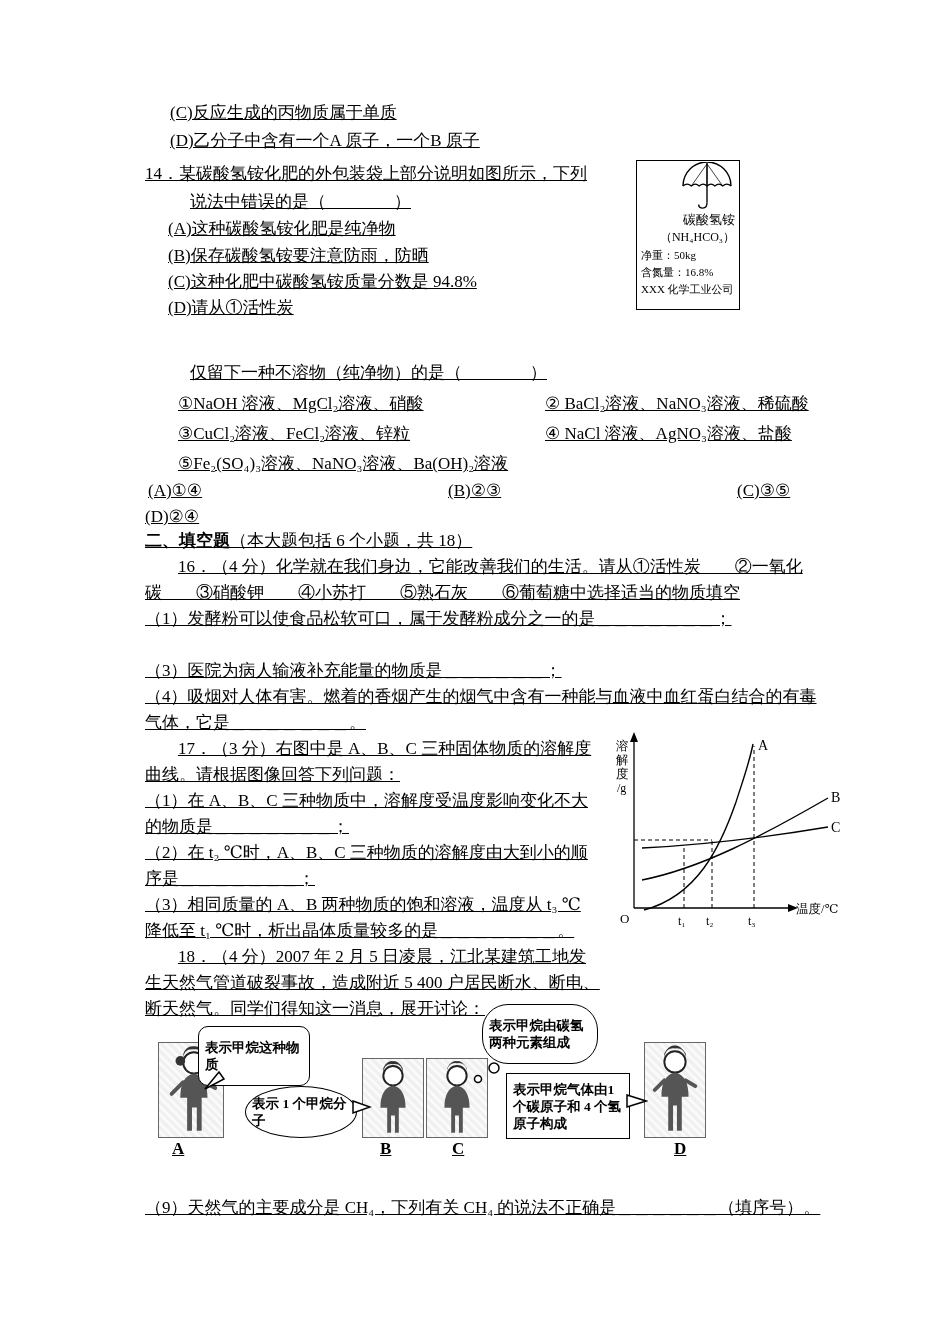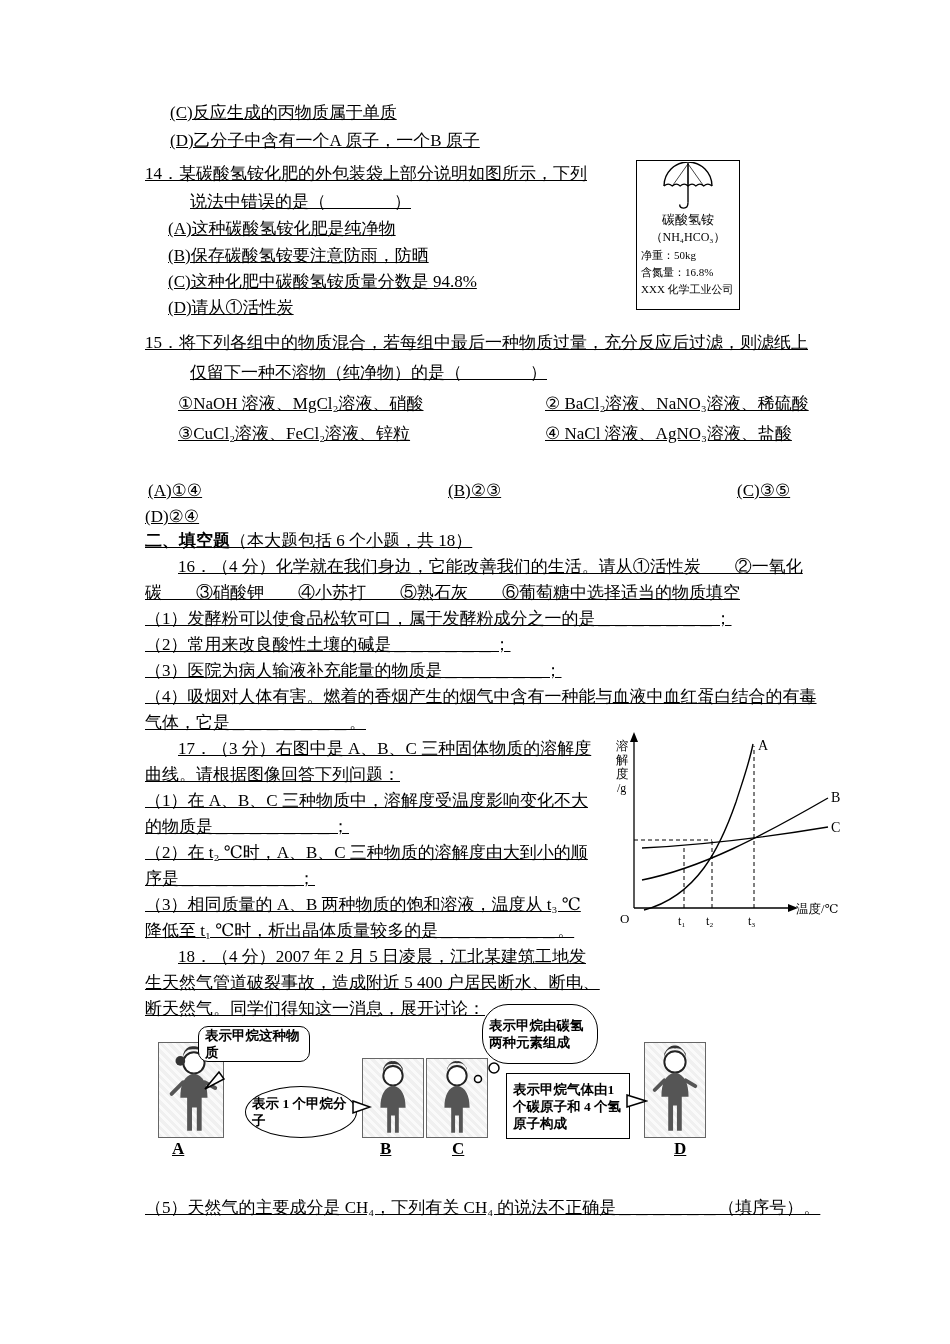"碳酸氢铵" .label-box { align-items: center -> flex-end }
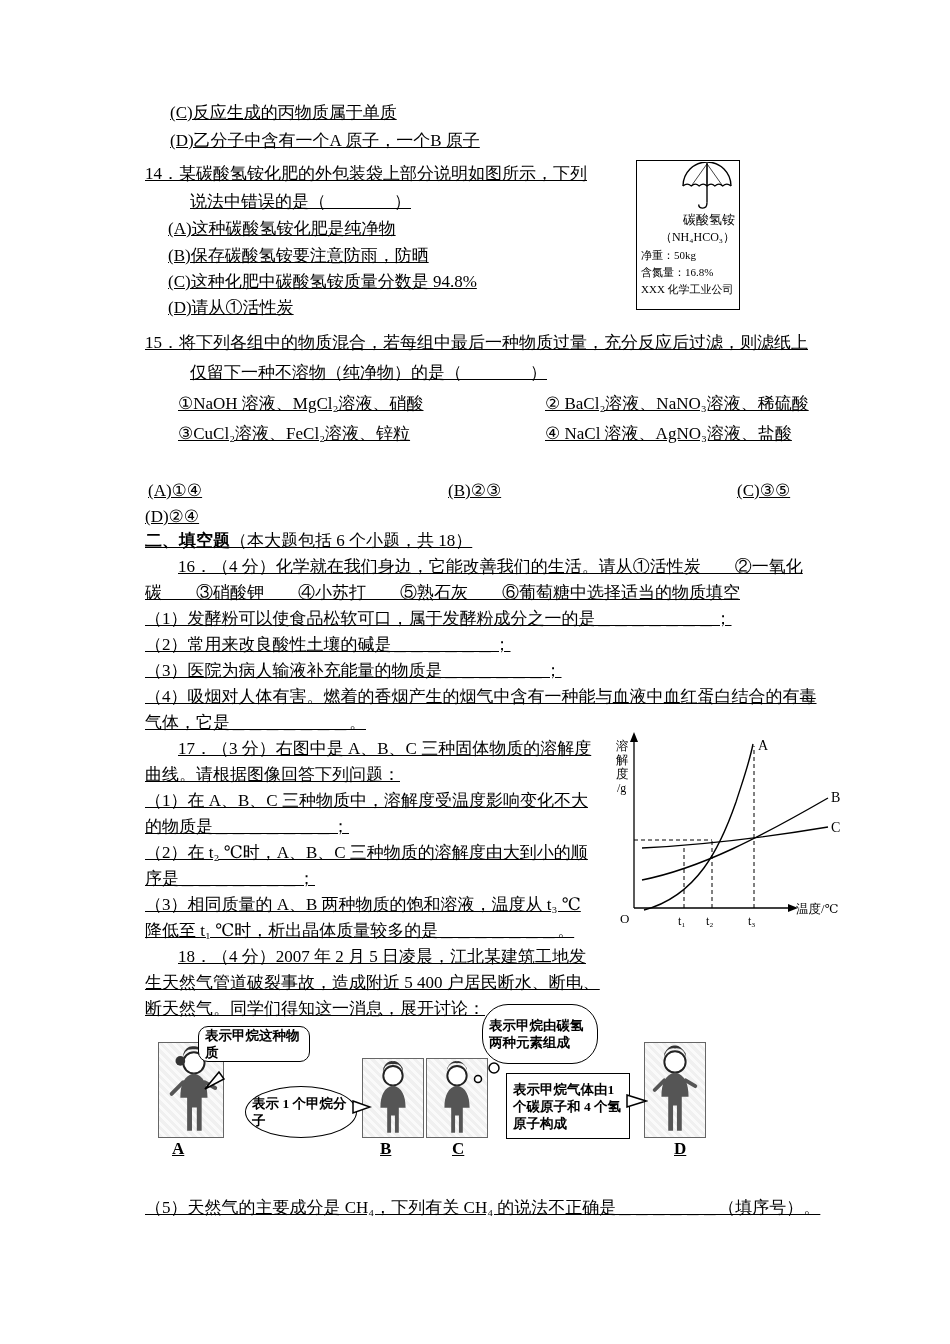"15．将下列各组中的物质混合，若每组中最后一种物质过量，充分反应后过滤，则滤纸上" div.line { html: <div>15．将下列各组中的物质混合，若每组中最后一种物质过量，充分反应后过滤，则滤纸上</div> -> none }
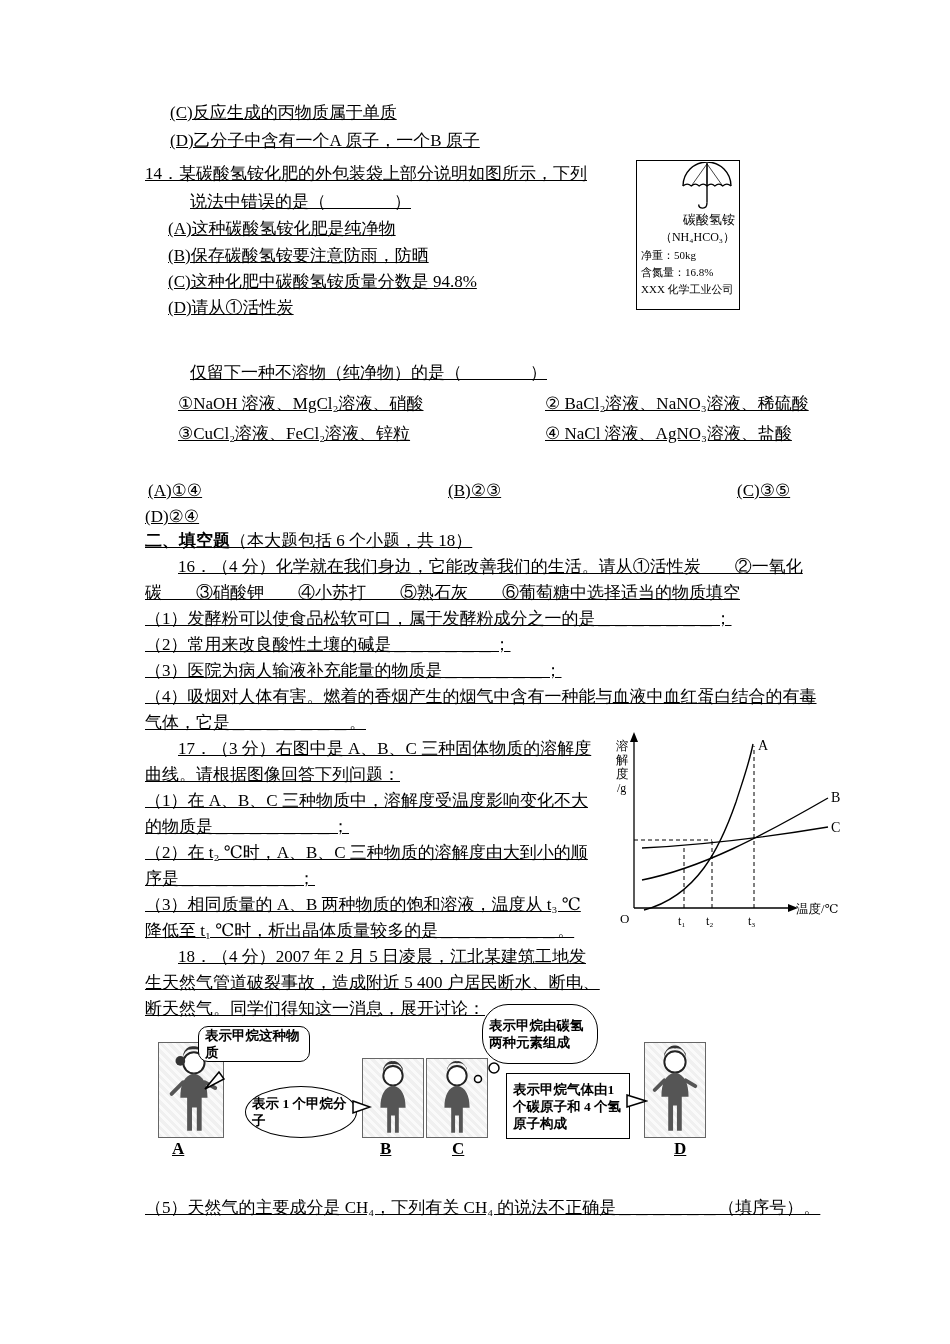"⑤Fe₂(SO₄)₃溶液、NaNO₃溶液、Ba(OH)₂溶液" div.line { html: none -> <div>⑤Fe₂(SO₄)₃溶液、NaNO₃溶液、Ba(OH)₂溶液</div> }
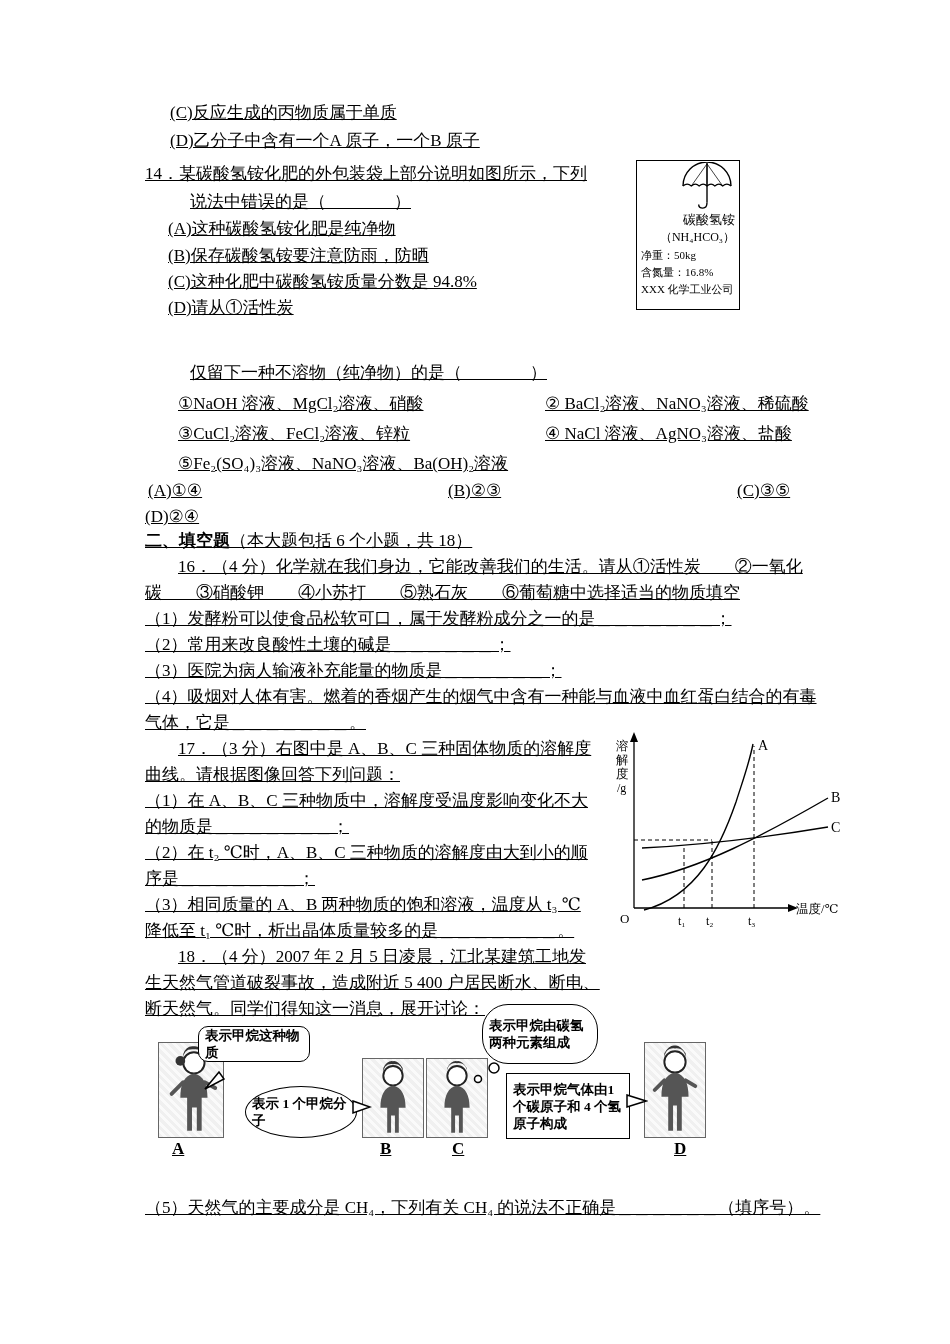"（2）常用来改良酸性土壤的碱是＿＿＿＿＿＿；" div.line { html: <div>（2）常用来改良酸性土壤的碱是＿＿＿＿＿＿；</div> -> none }
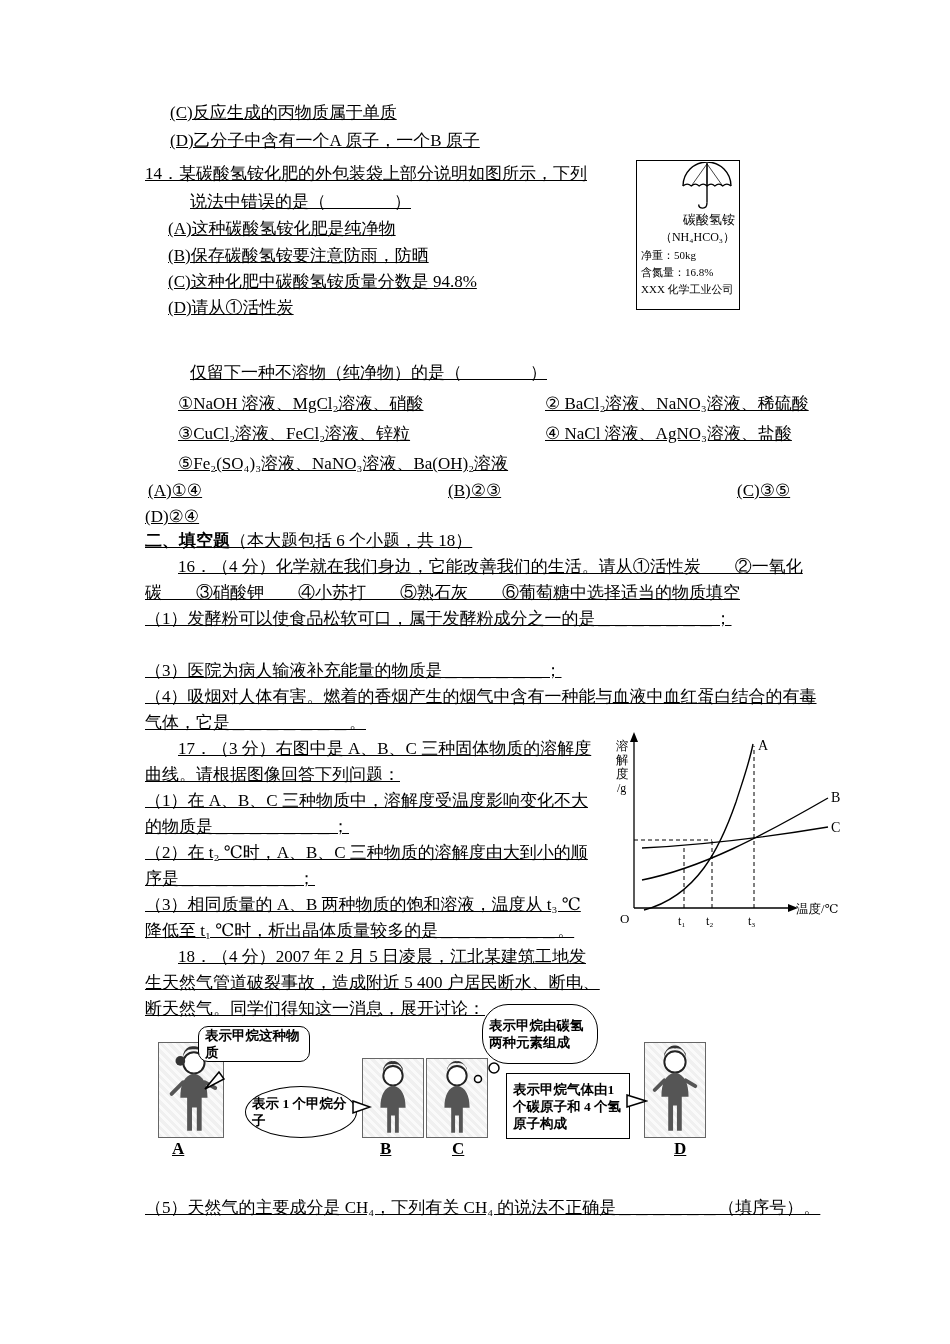"表示甲烷这种物质" div.bubble { height: 36px -> 60px }
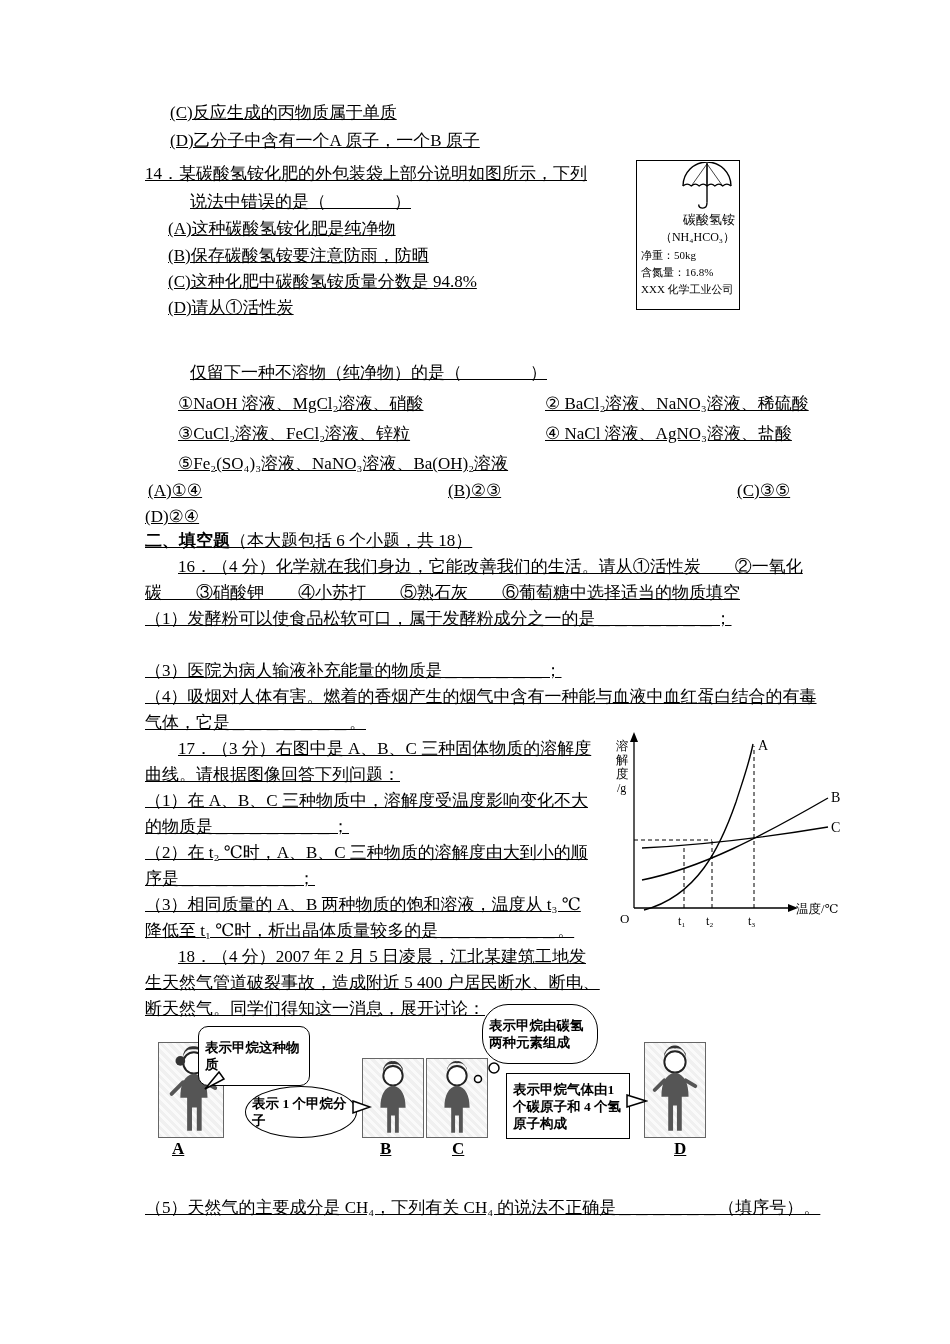"（5）天然气的主要成分是 CH₄，下列有关 CH₄" div.line { text: 5 -> 9 }
